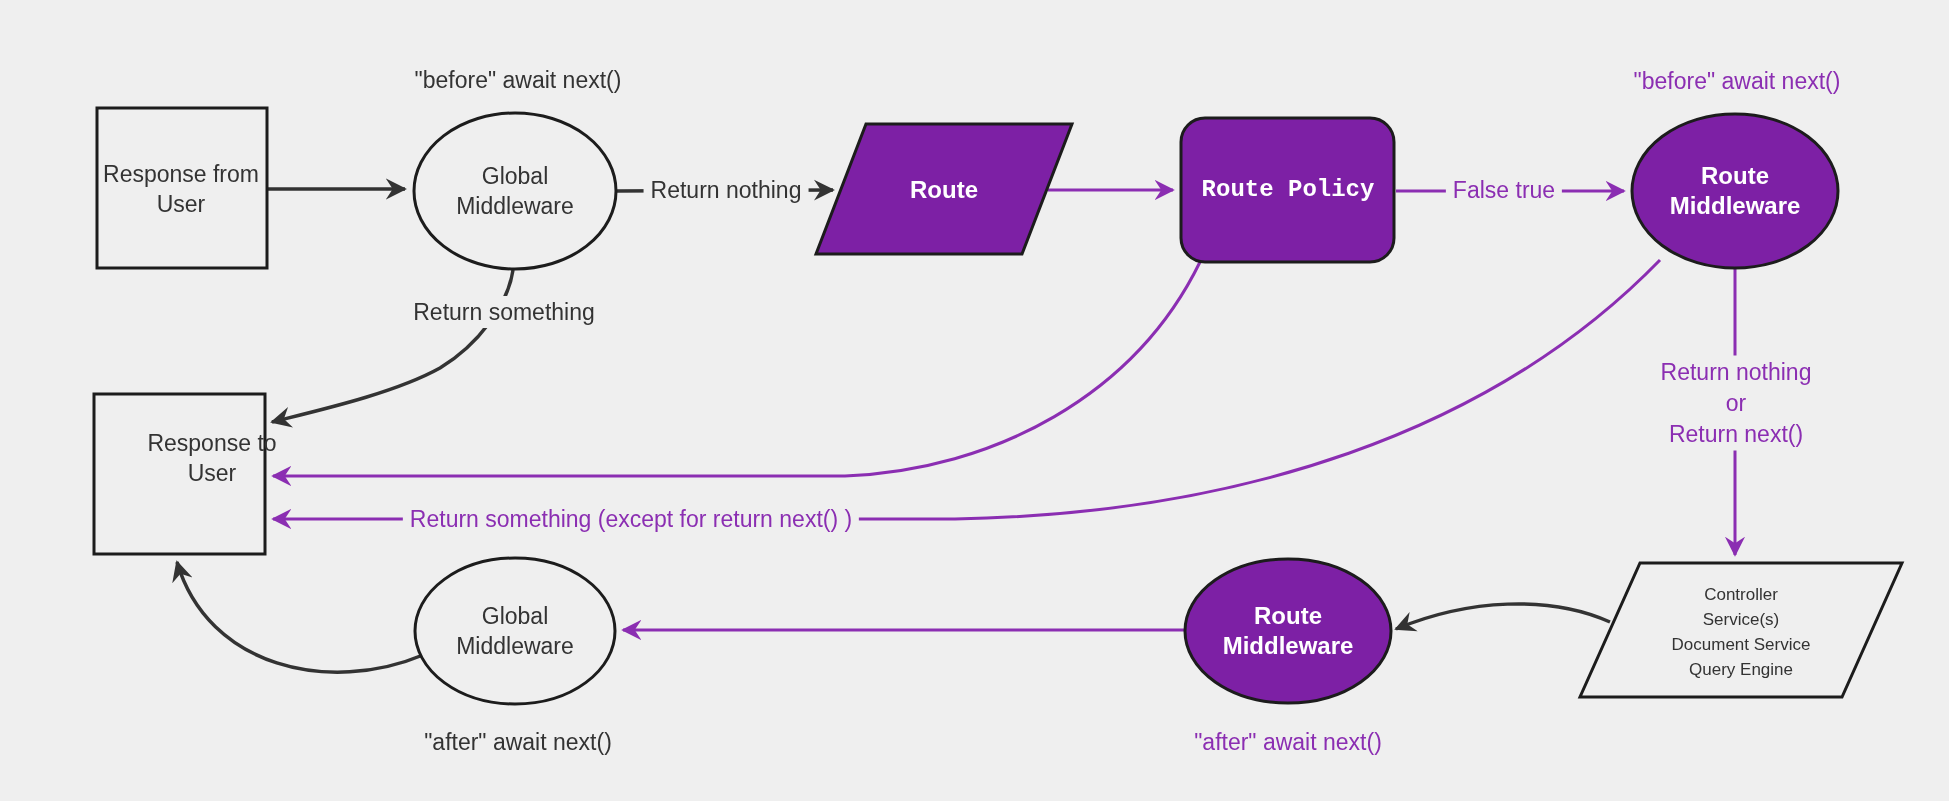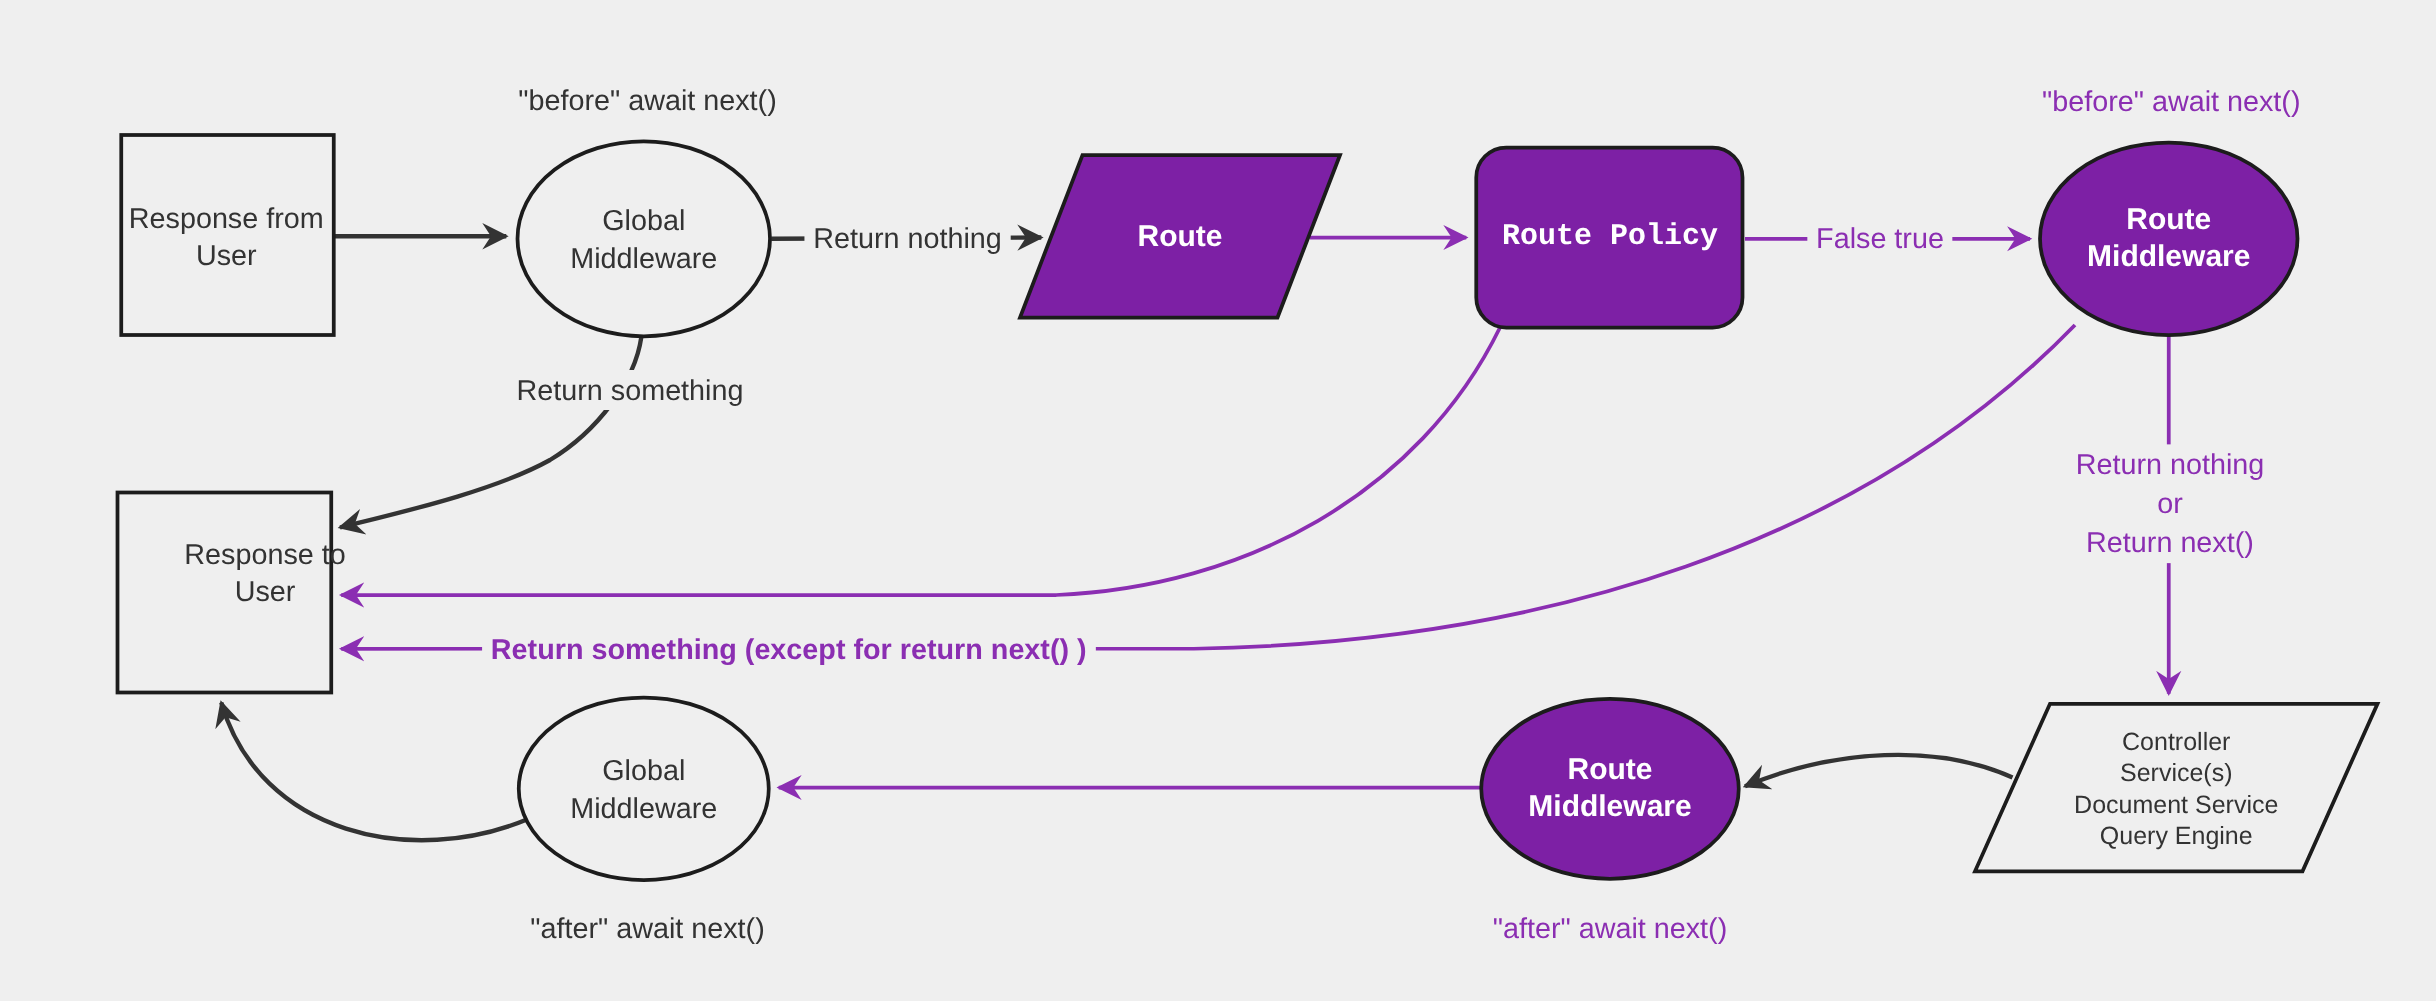"Return something (except for return" div.label { font-weight: bold -> none }
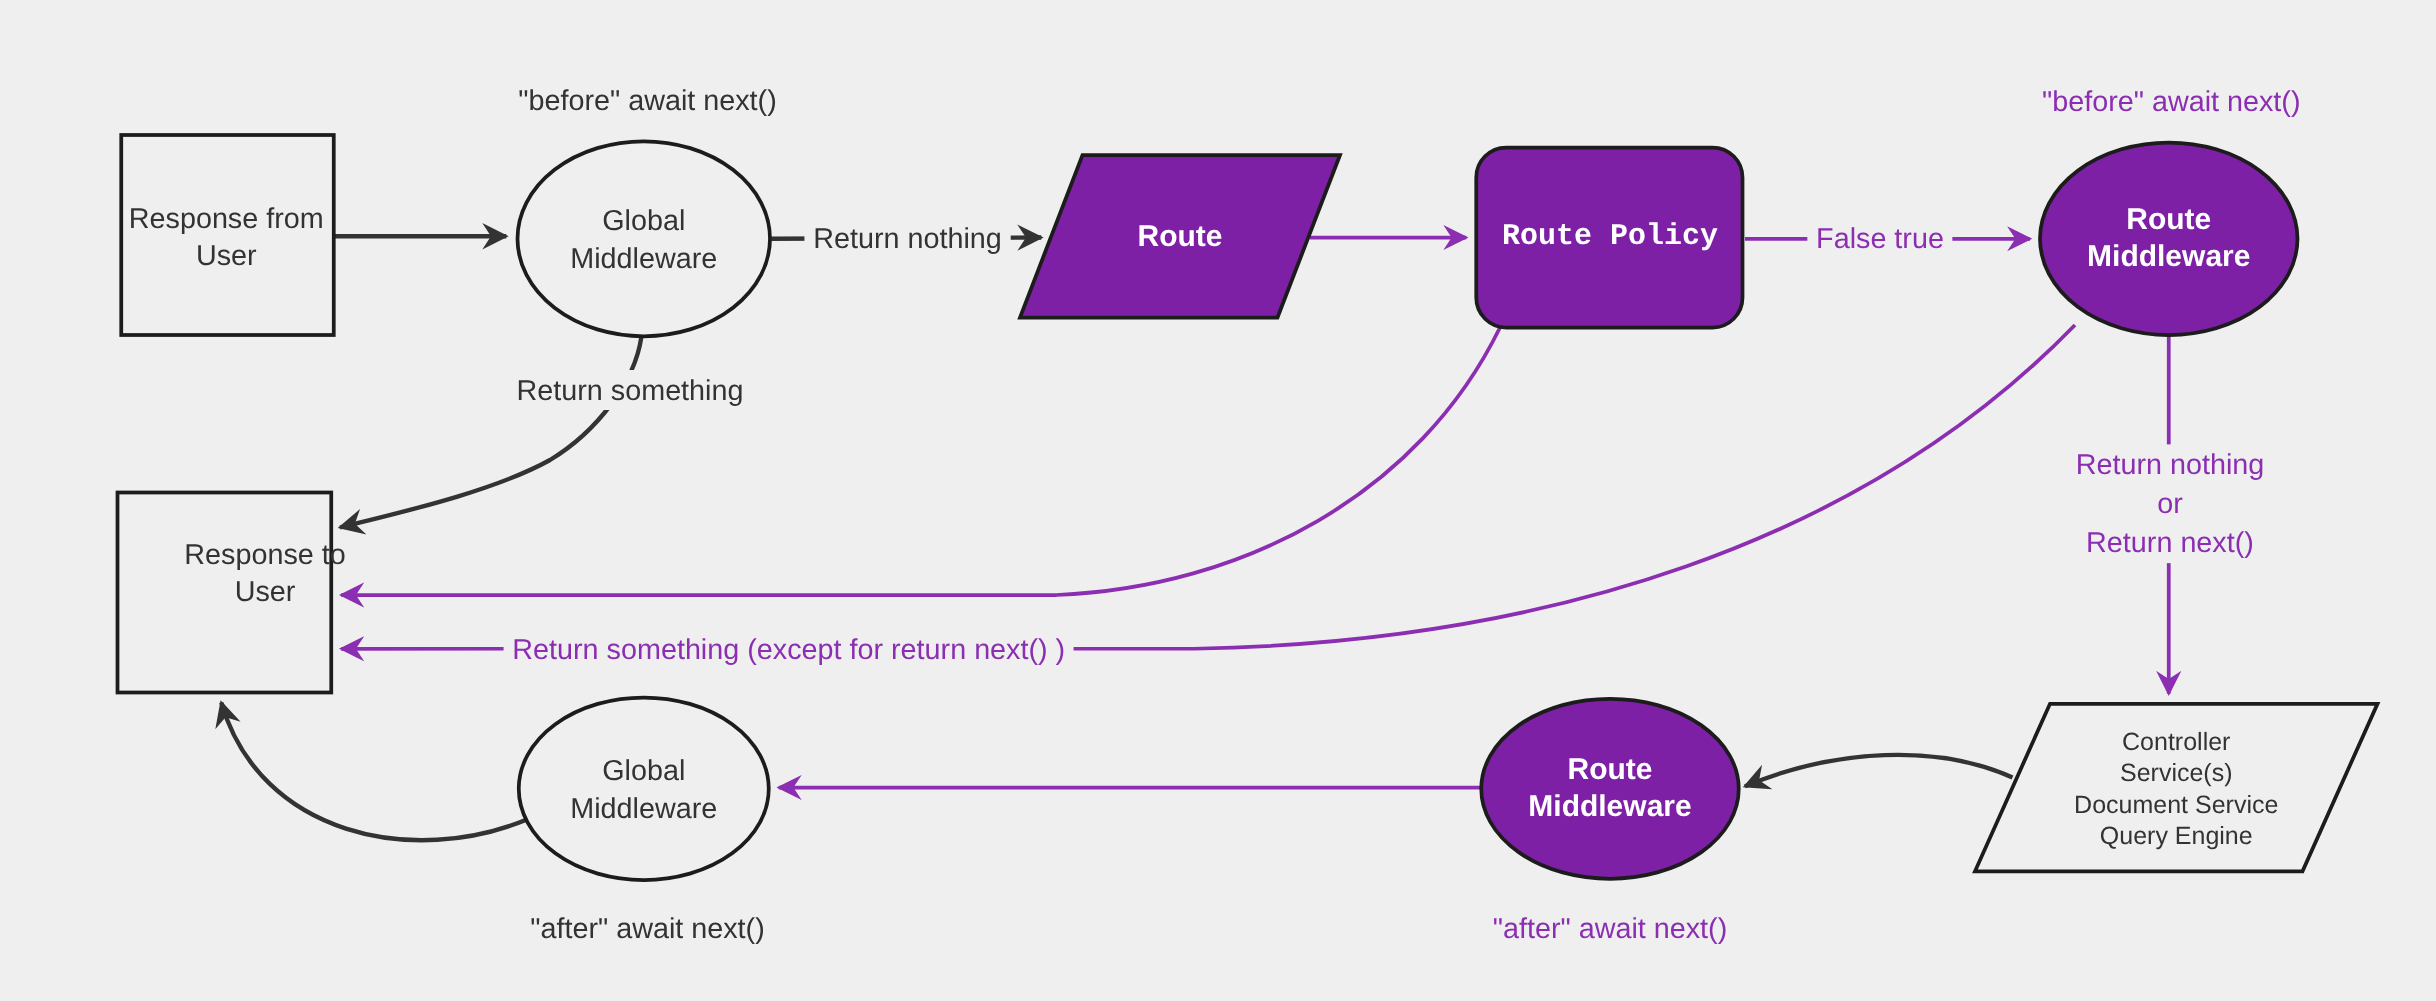"Controller" .label.small { font-size: 20px -> 17px }
